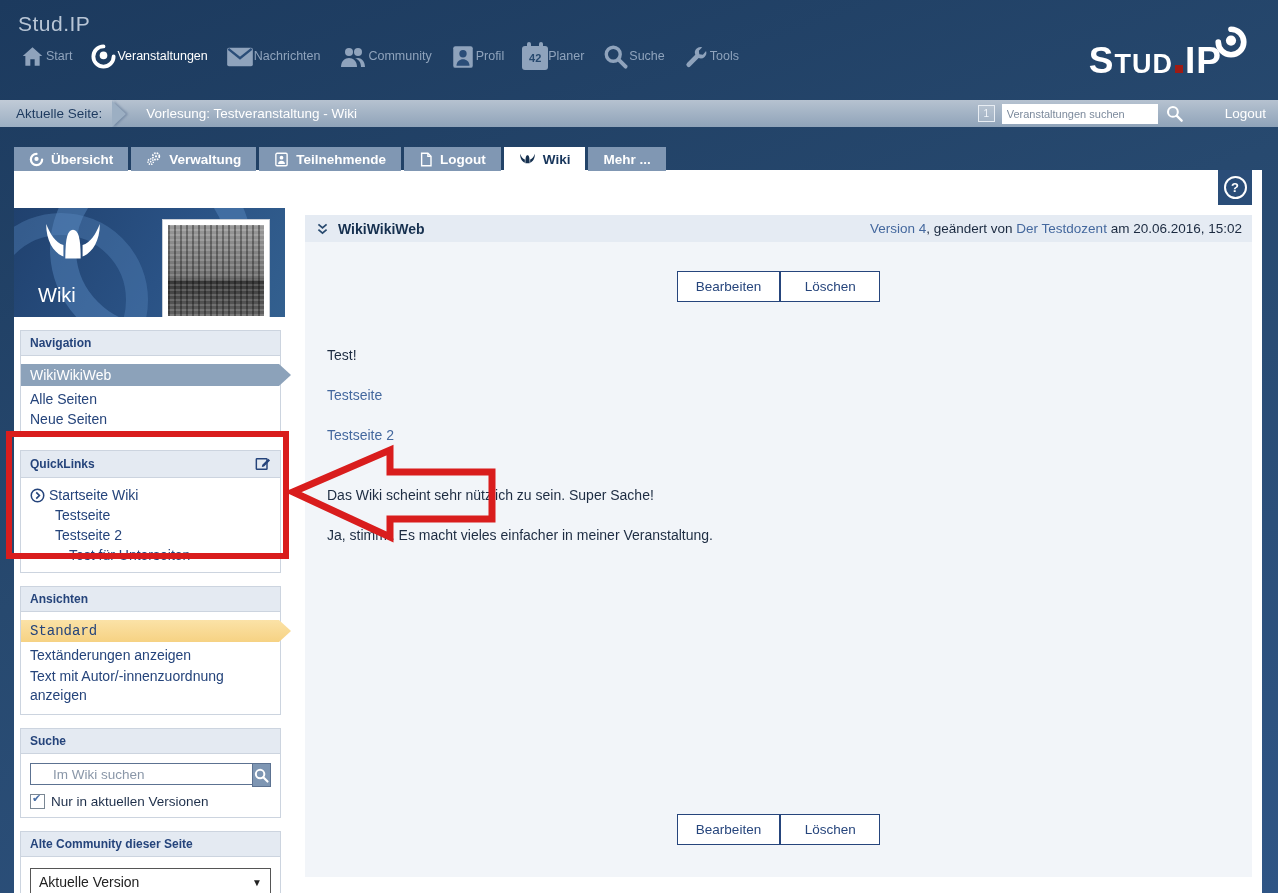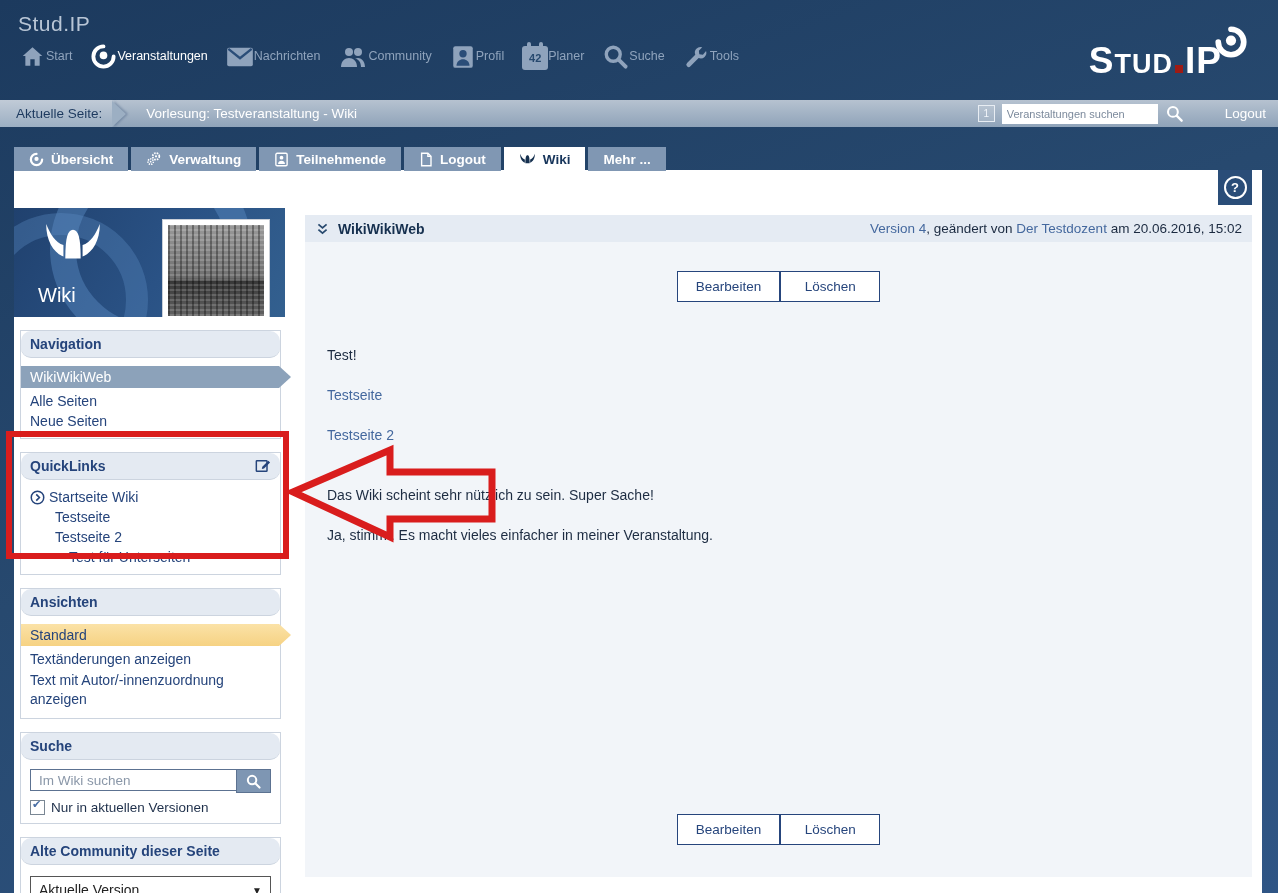"Navigation" .sb-head { border-radius: 10px -> none; font-size: 14px -> 12px }
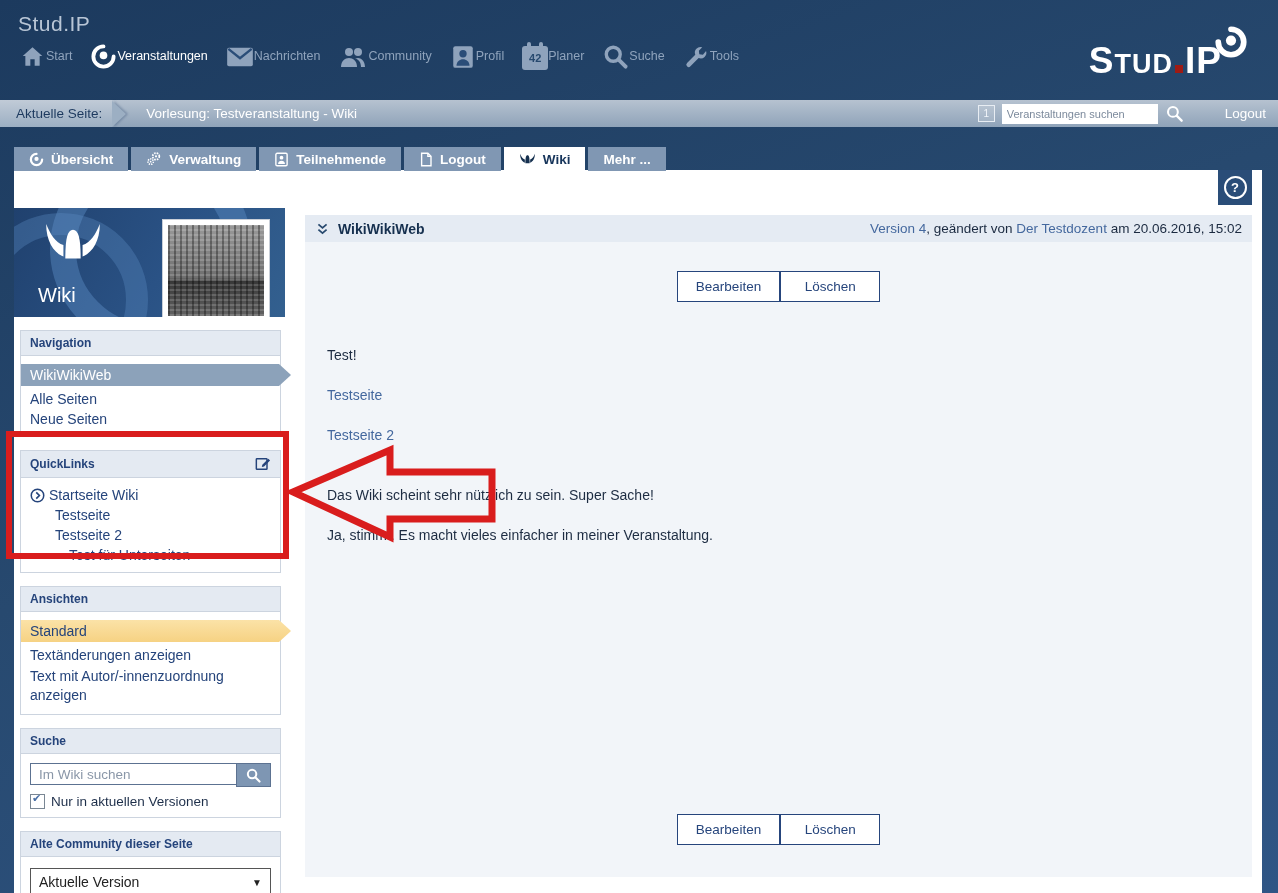"Standard" .arrow-item.yellow { font-family: none -> Liberation Mono, monospace }
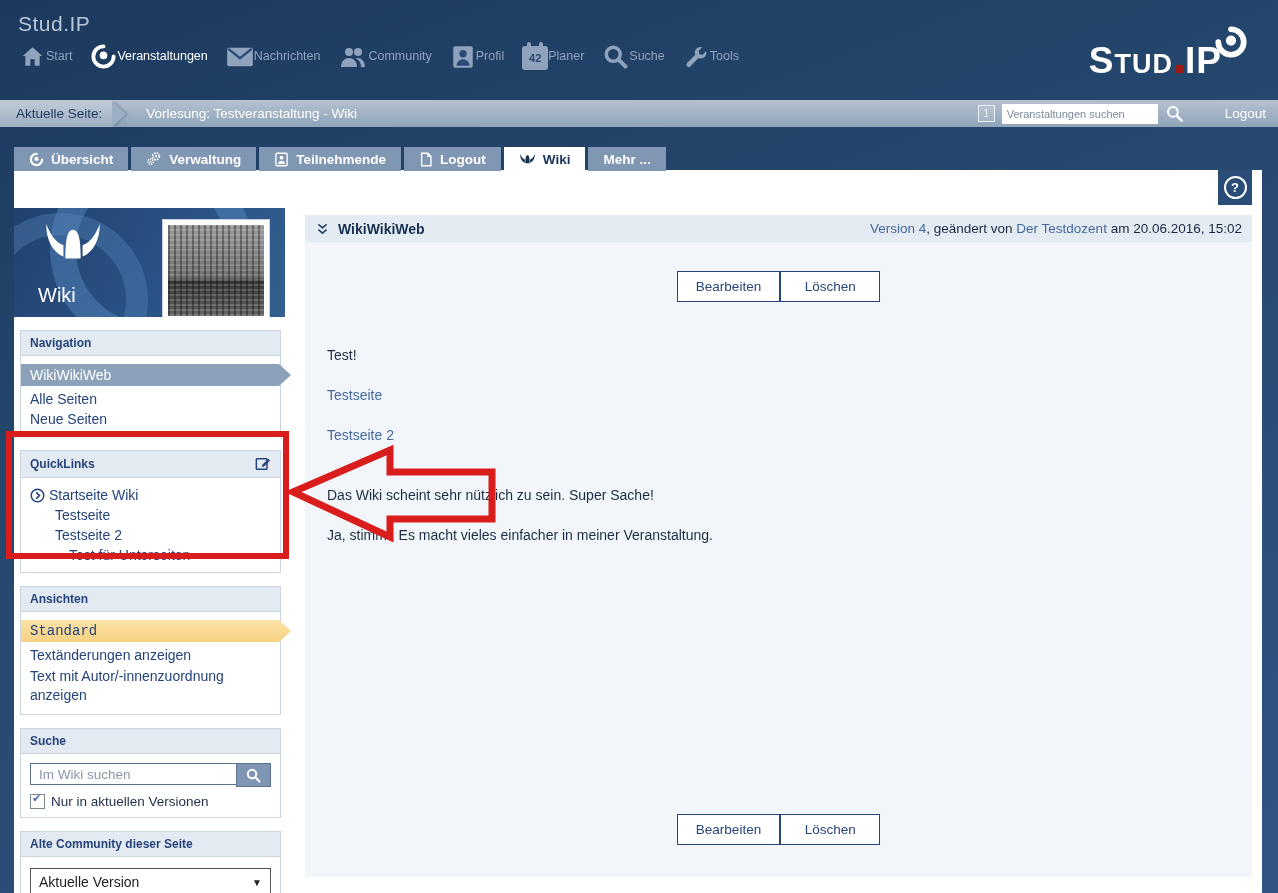"Im Wiki suchen" .wiki-search { padding: 0 8px -> 0 22px }
